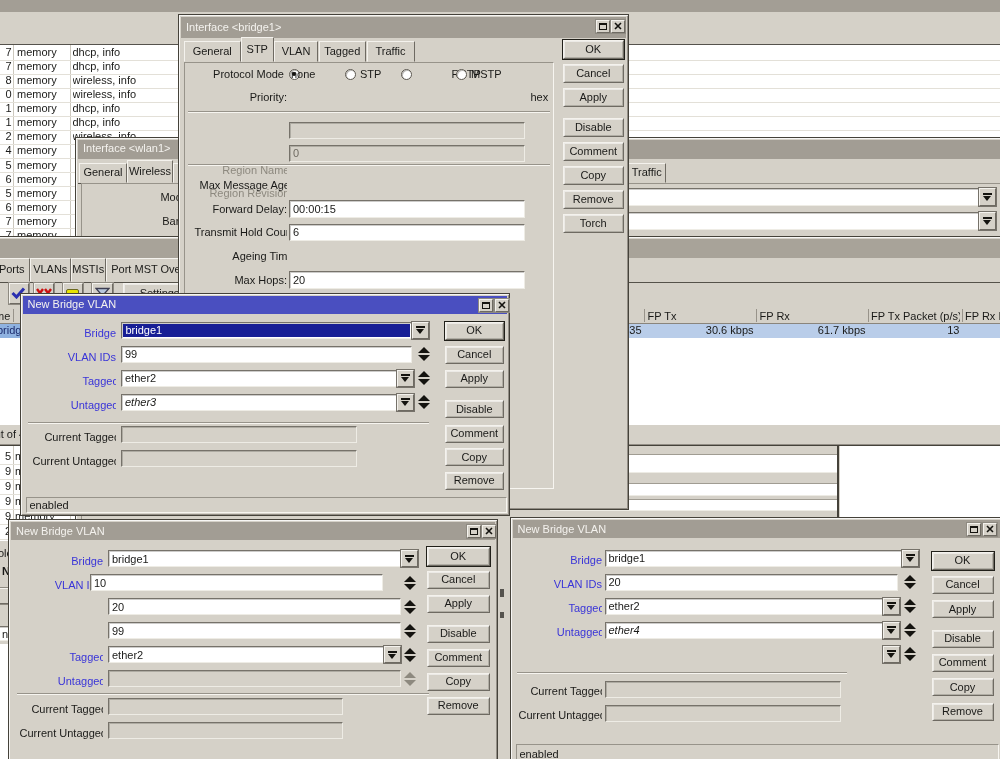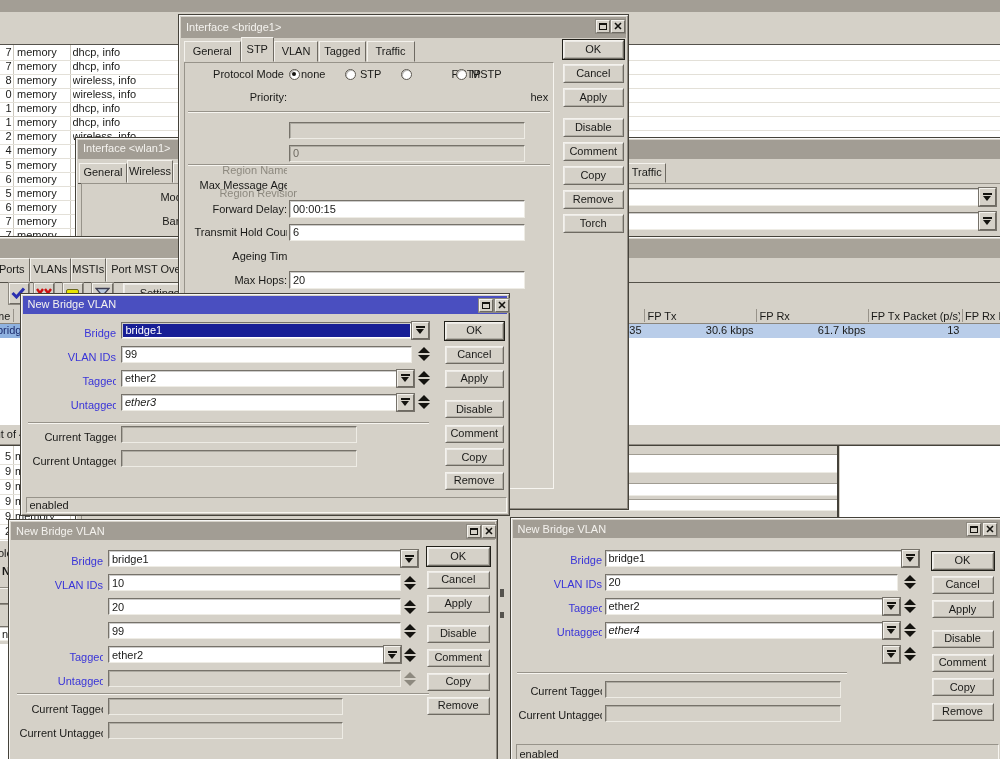"none" div.rlabel { left: 122px -> 112px }
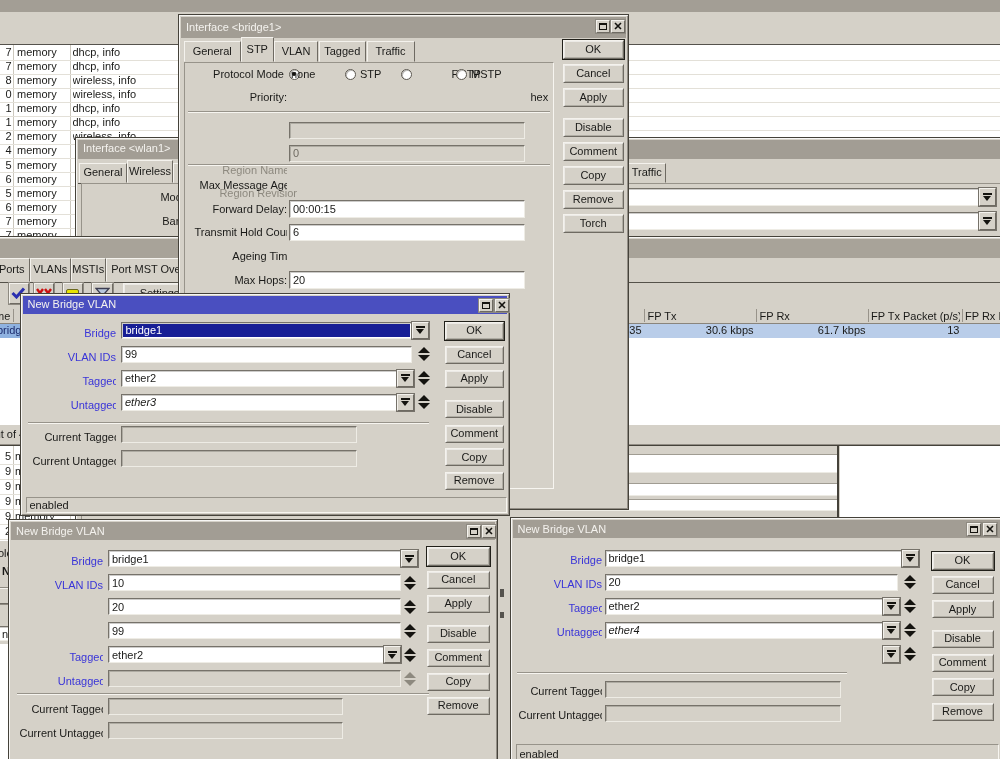"Region Revision" div.lbl { left: 14px -> 4px }
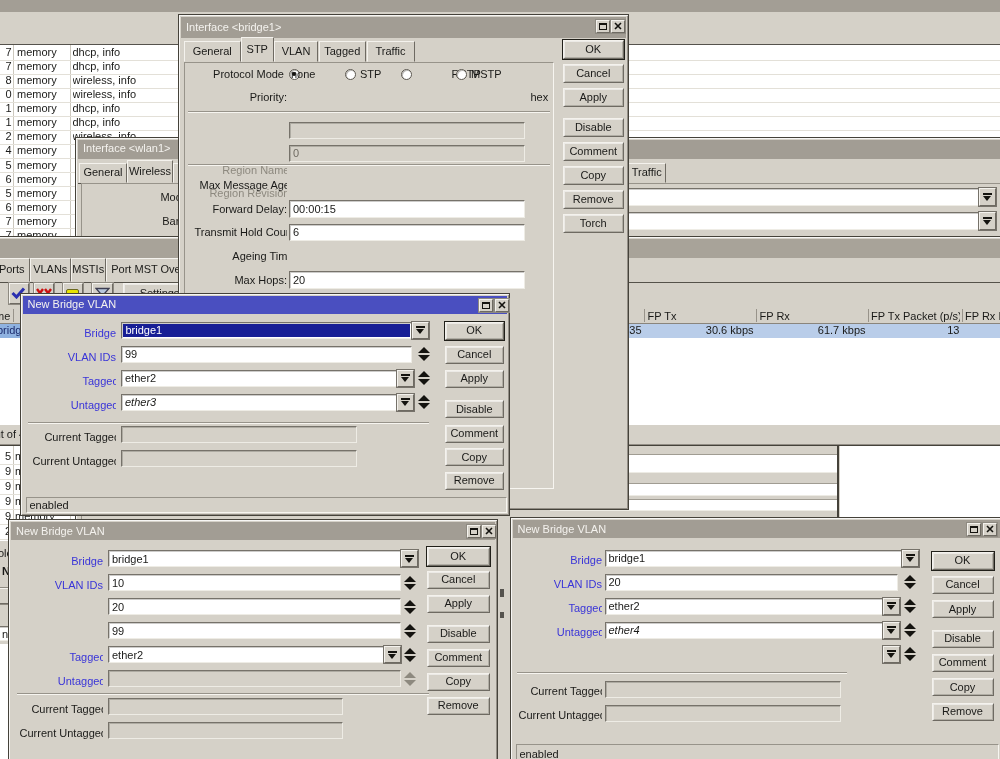"10" div.field { left: 99px -> 81px }
